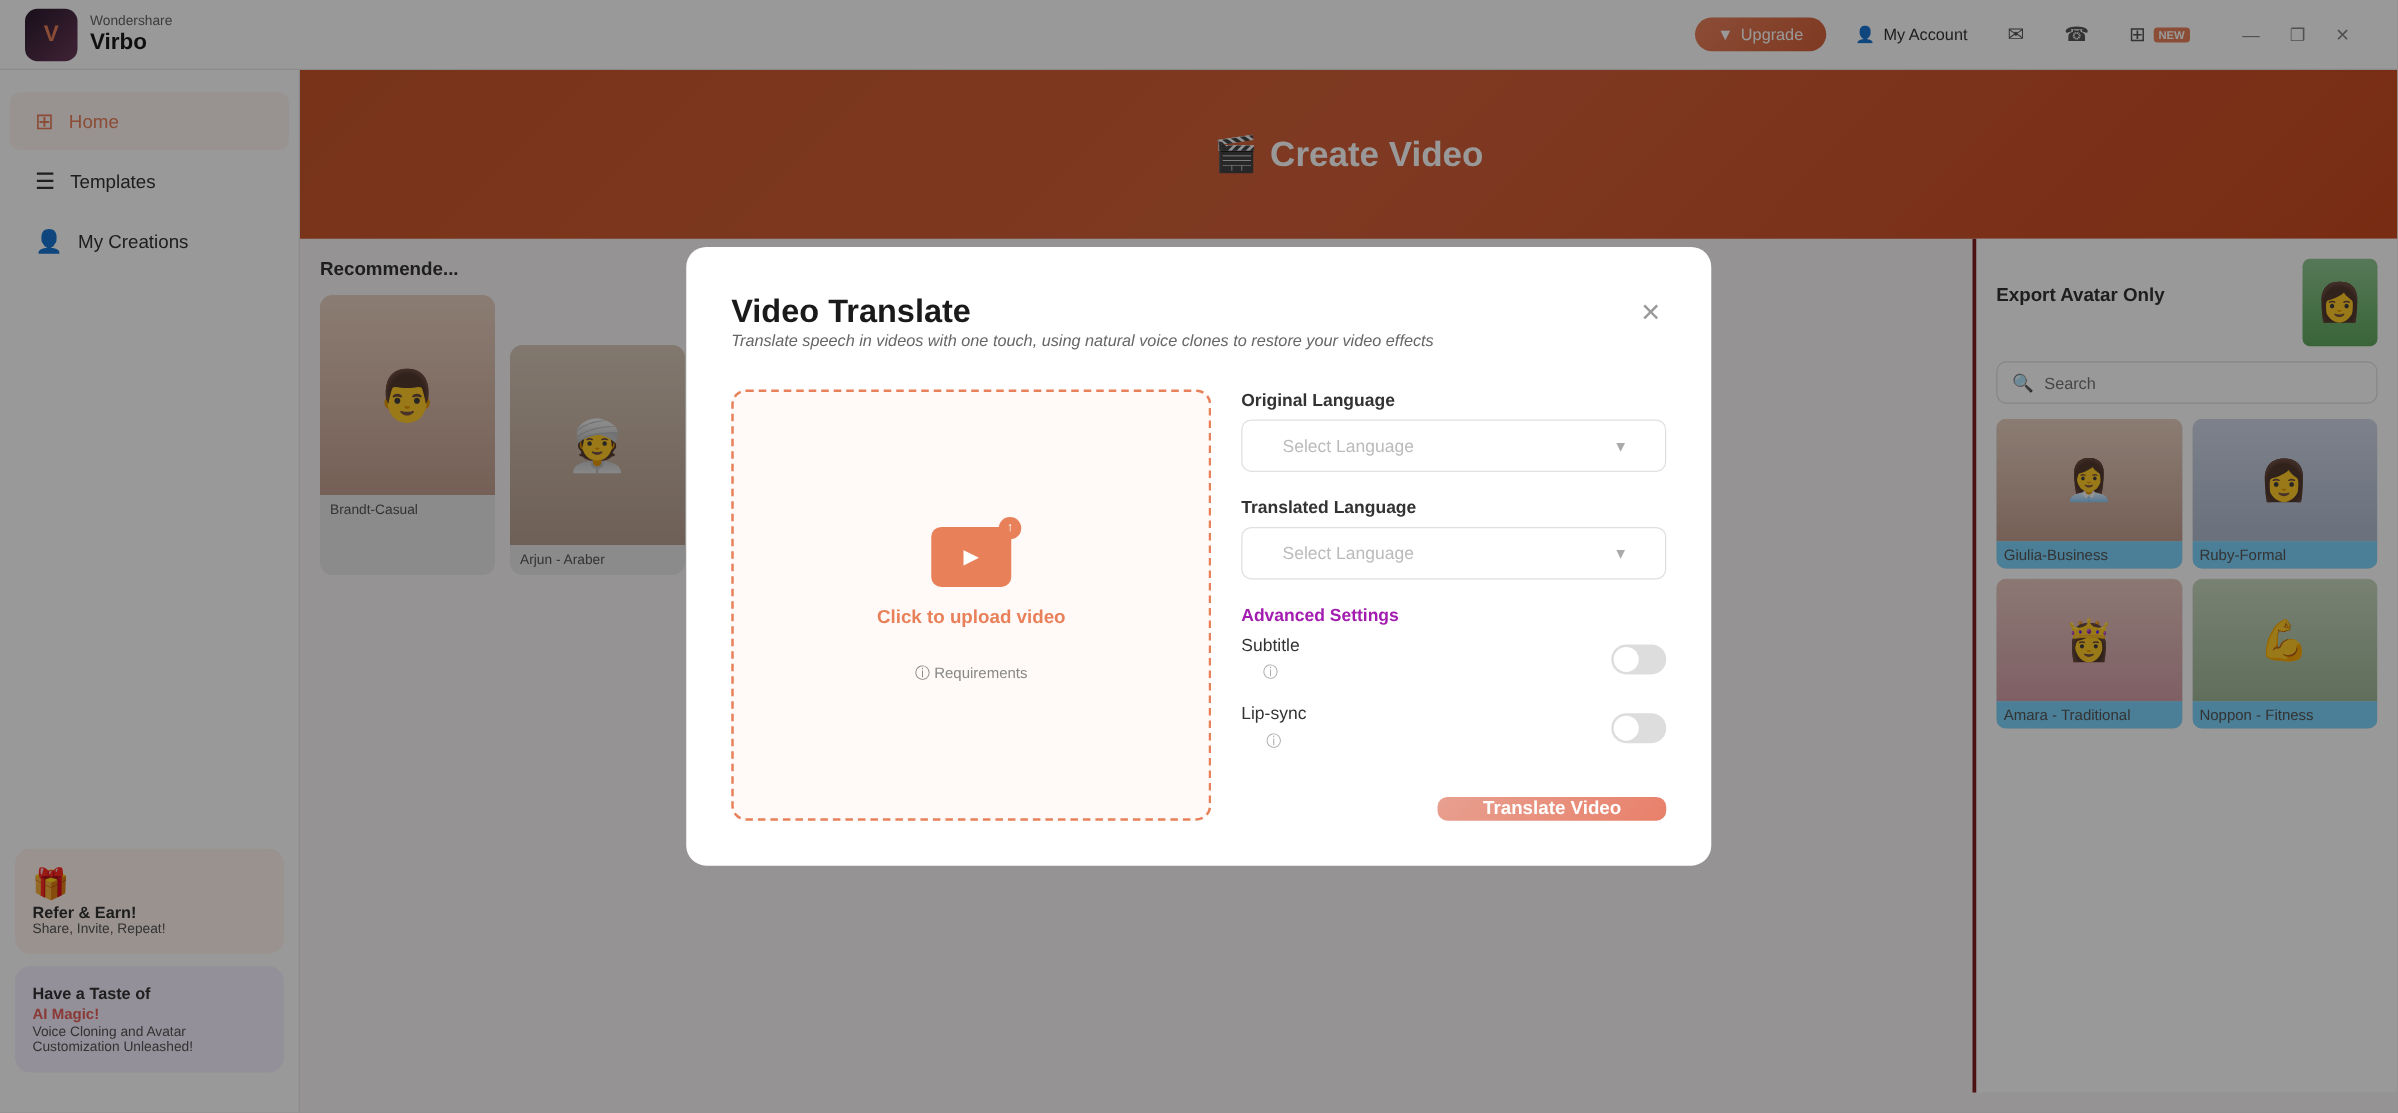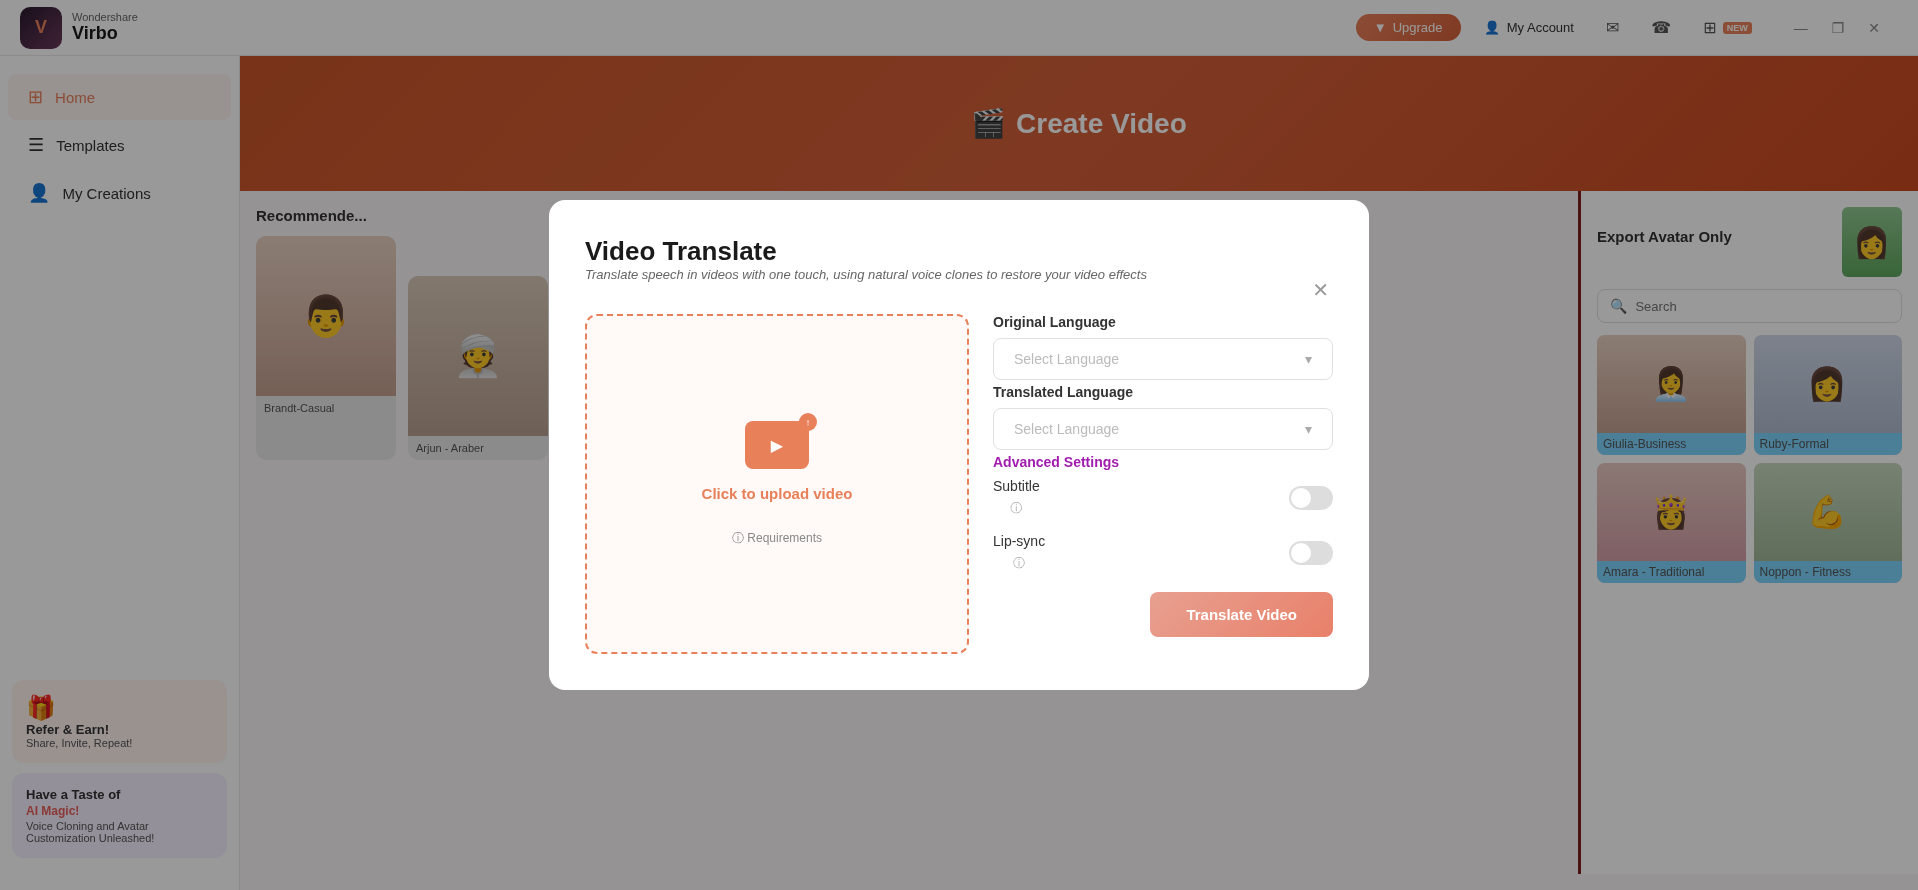"Video Translate" .modal-header { align-items: flex-end -> flex-start }
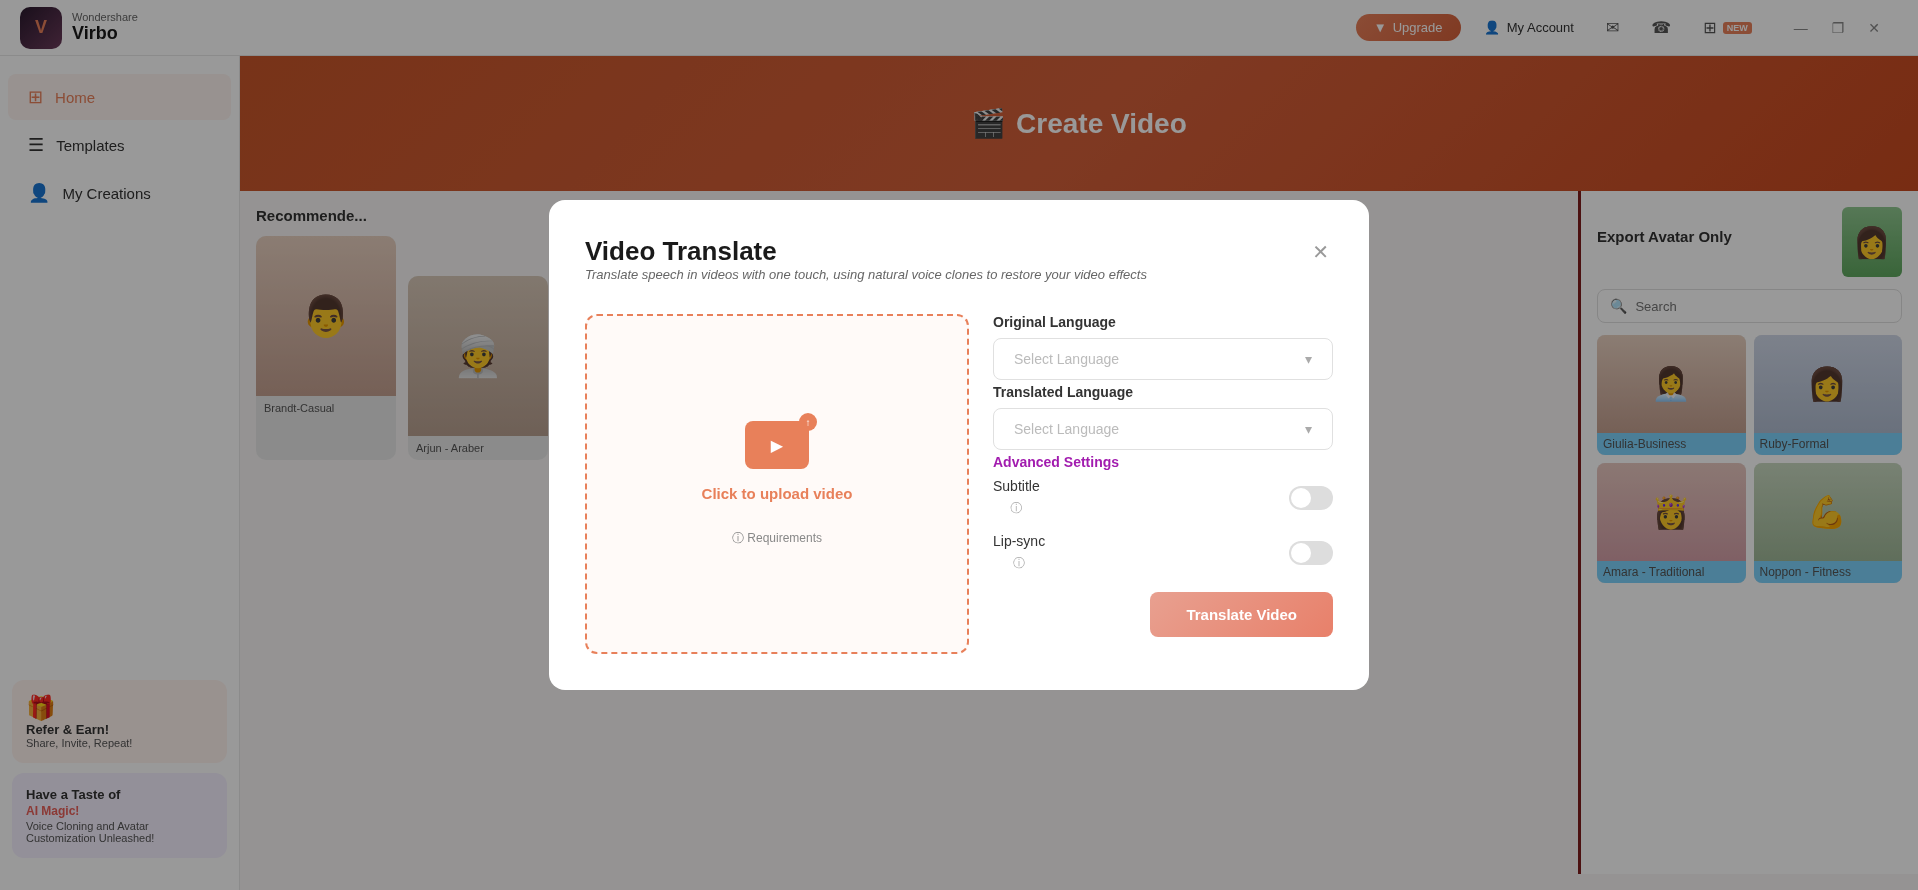"Original Language" .settings-panel { gap: 4px -> 20px }
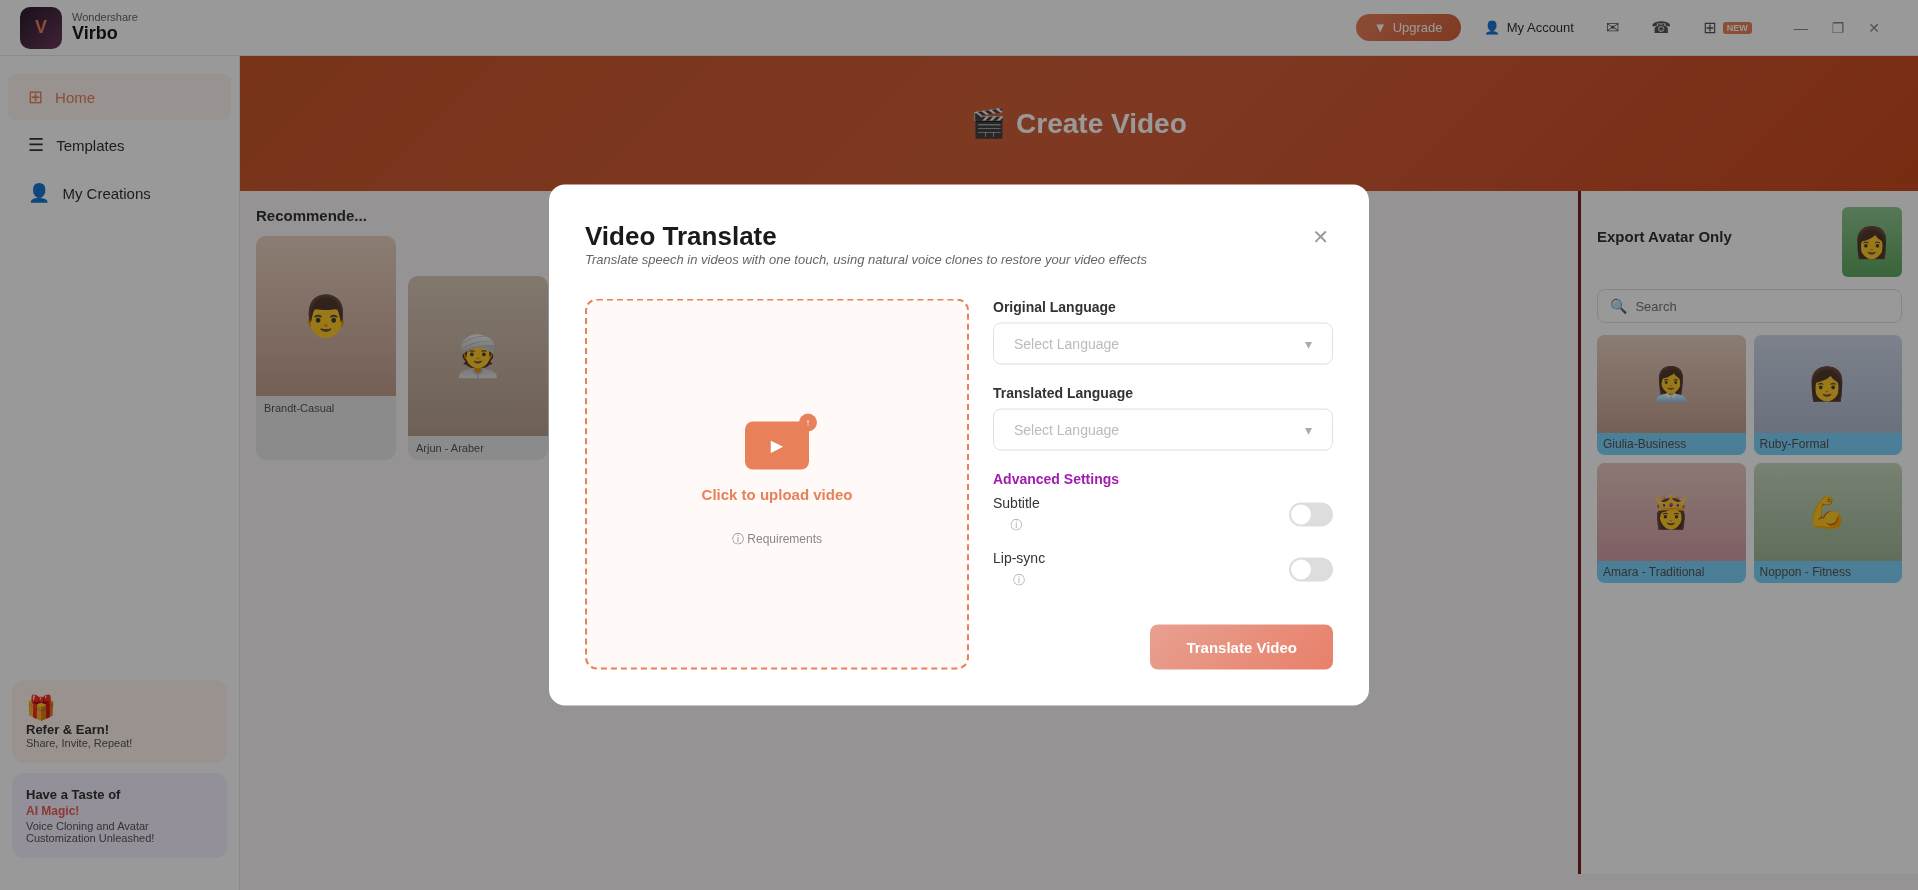"Select Language" .select-dropdown { padding: 12px 20px -> 12px 32px }
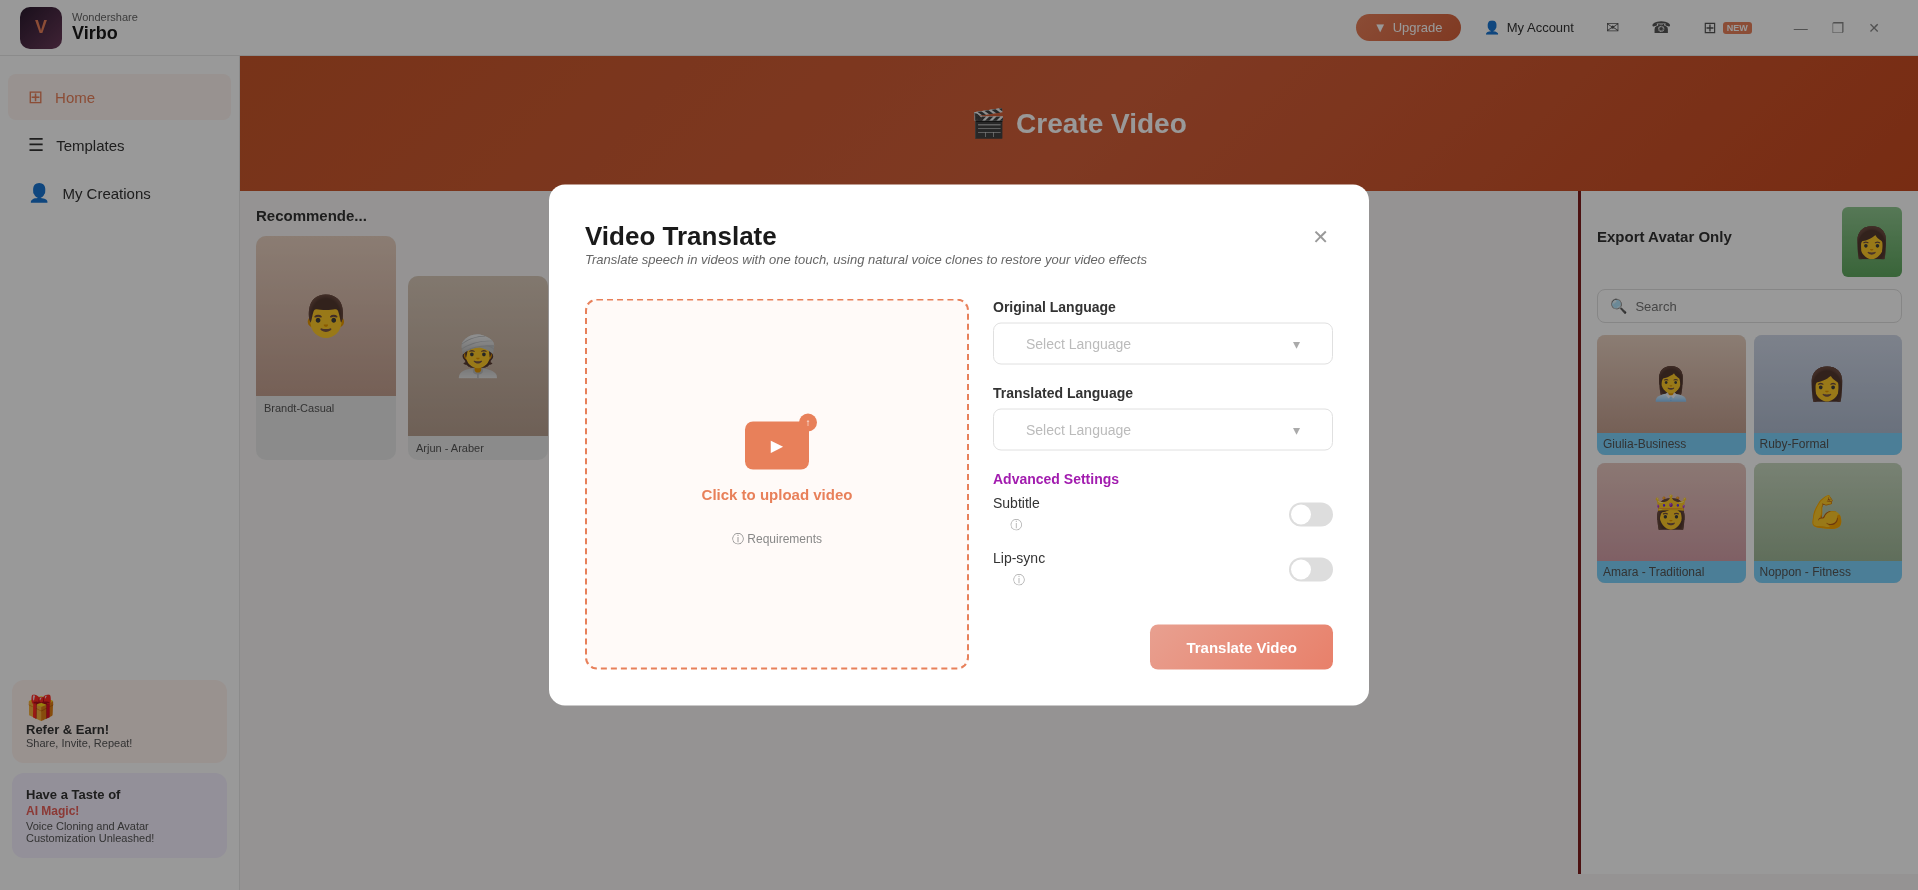"Translate Video" .translate-btn { padding: 14px 36px -> 1px 36px }
